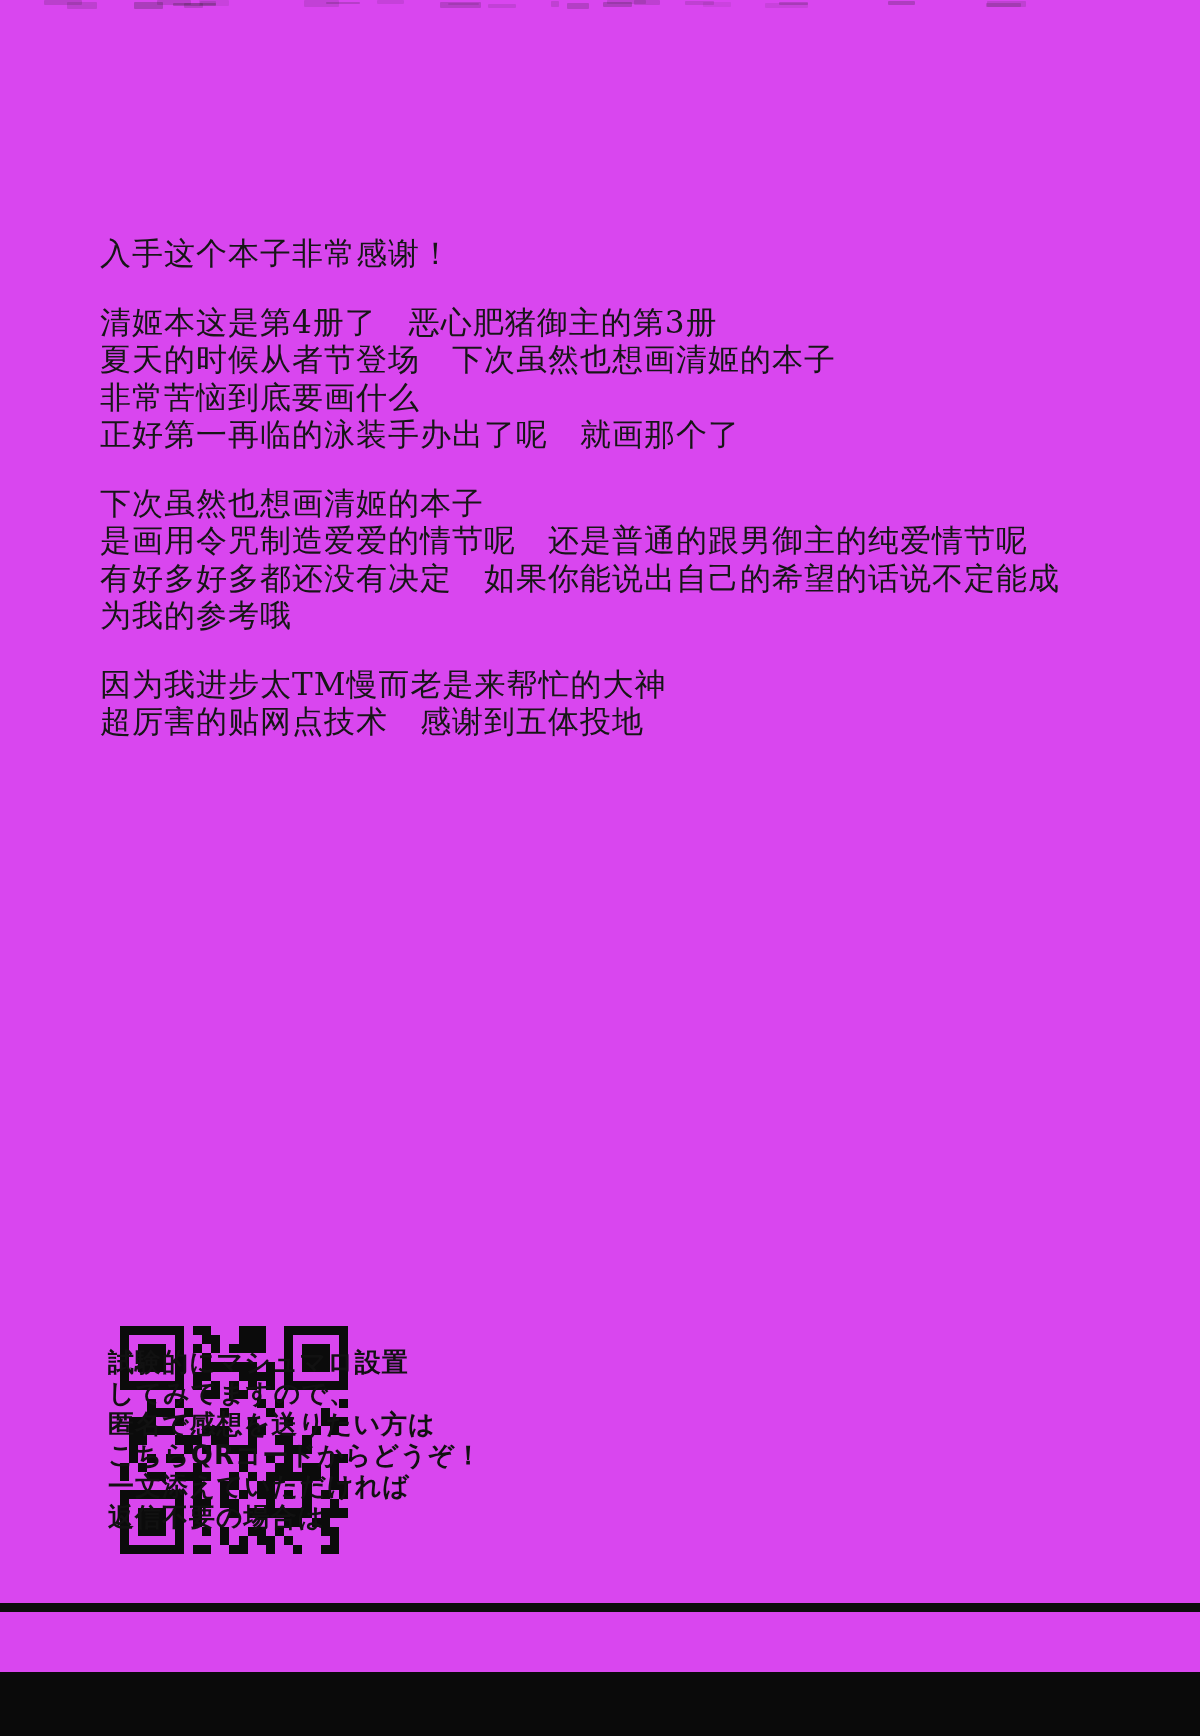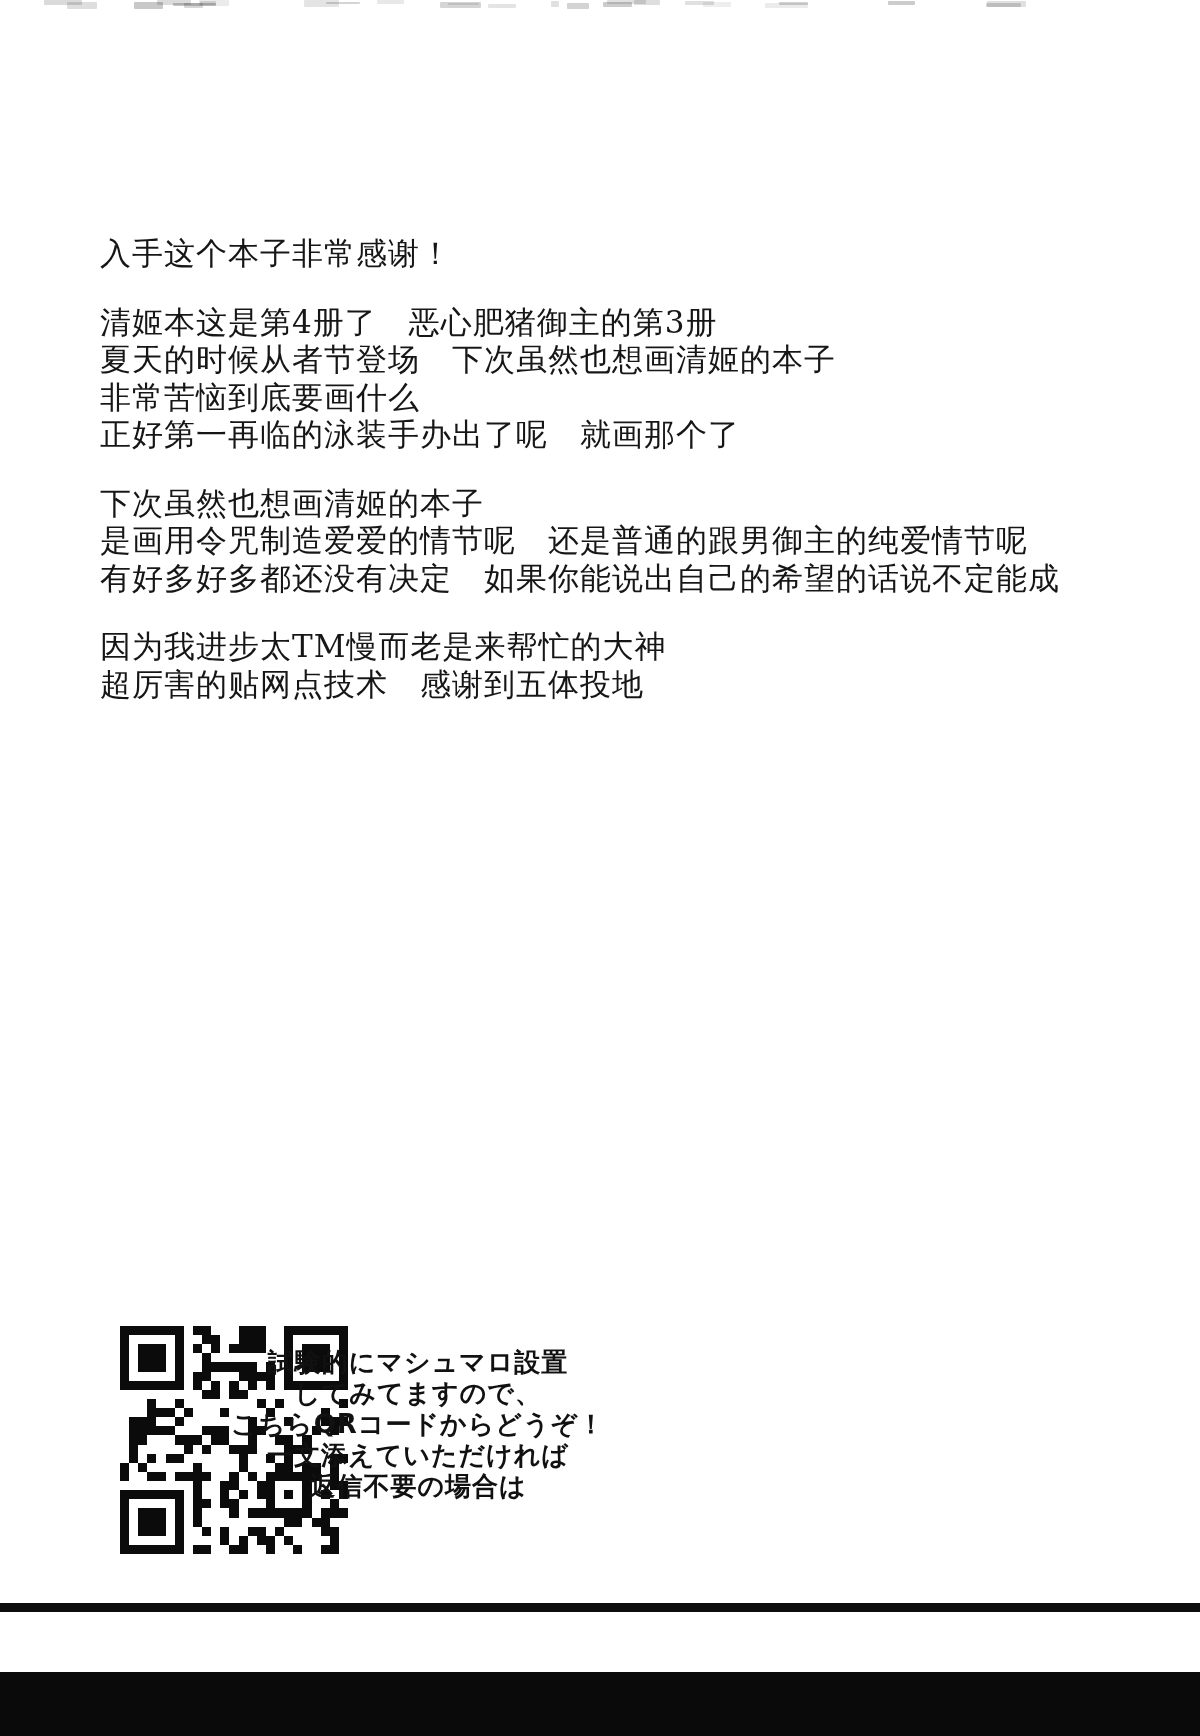"入手这个本子非常感谢！" .page { background: #ffffff -> #d946ef }
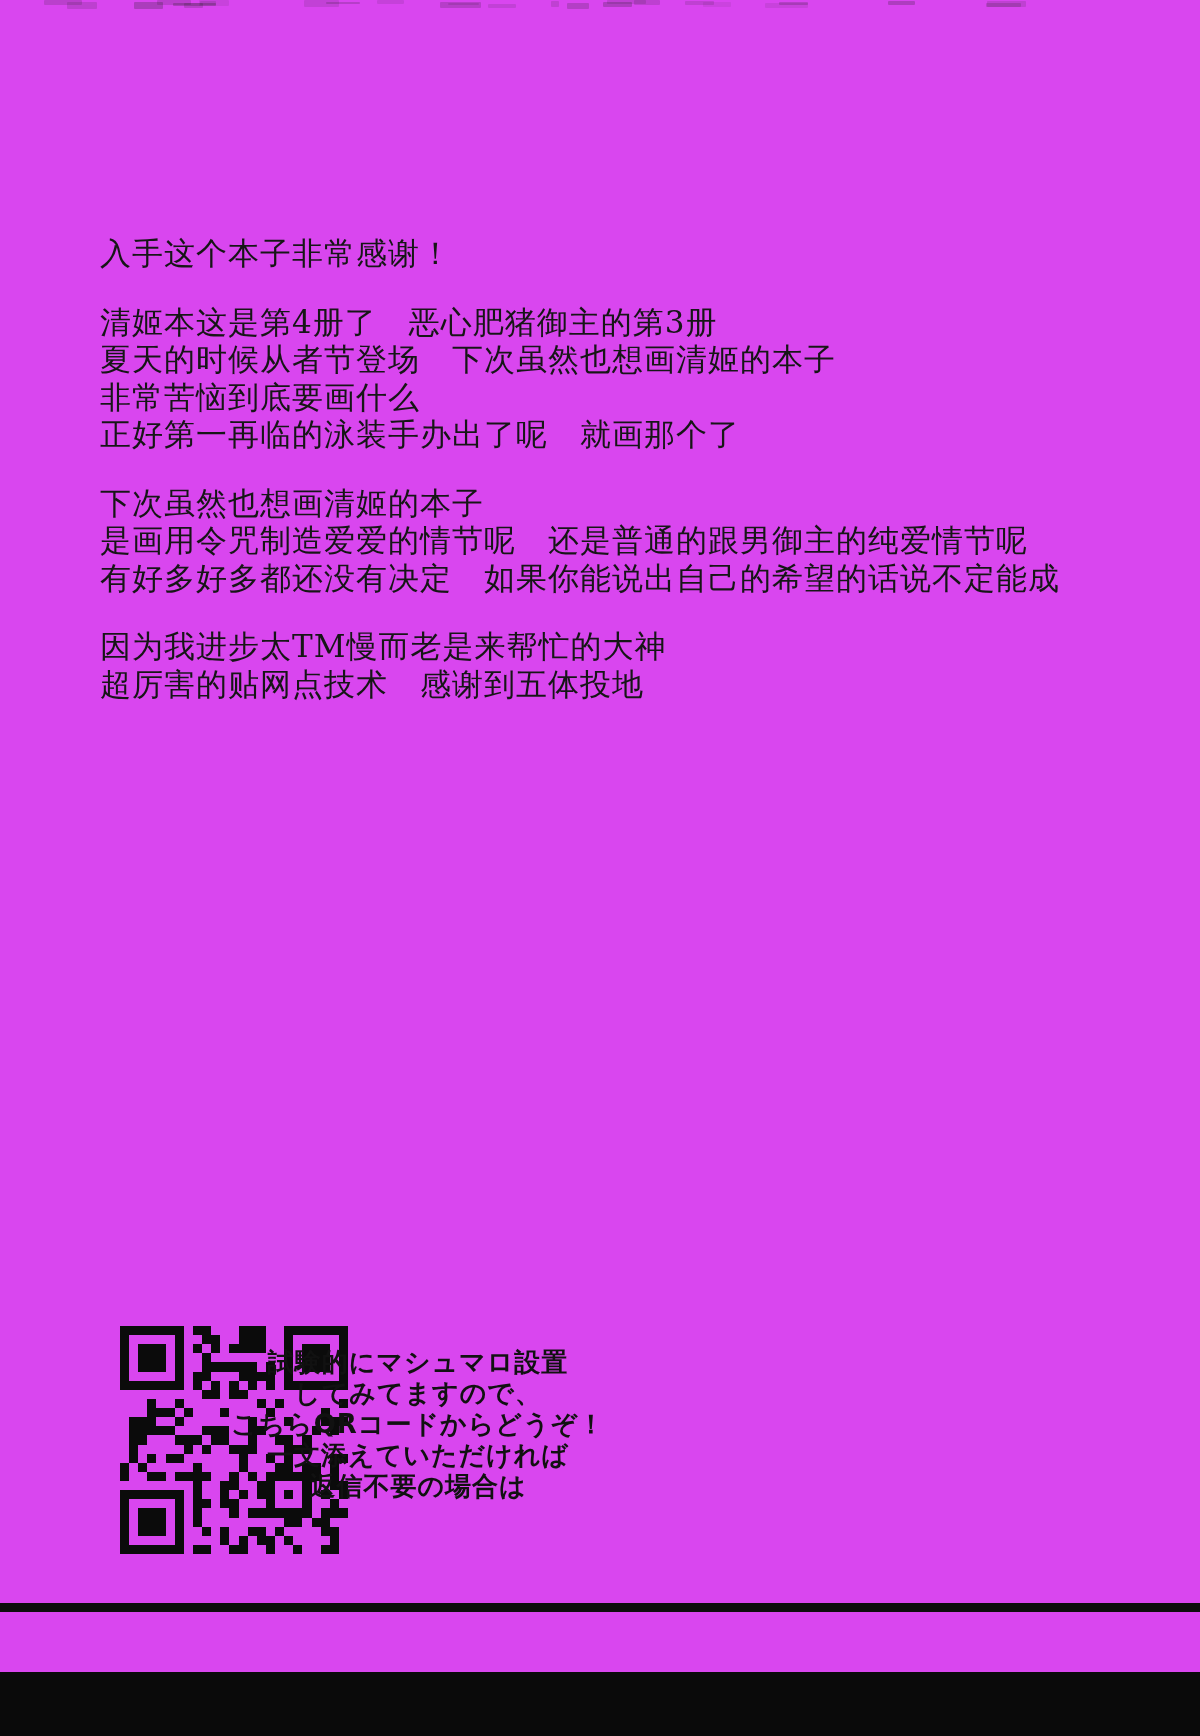"为我的参考哦" div.line { html: none -> <div>为我的参考哦</div> }
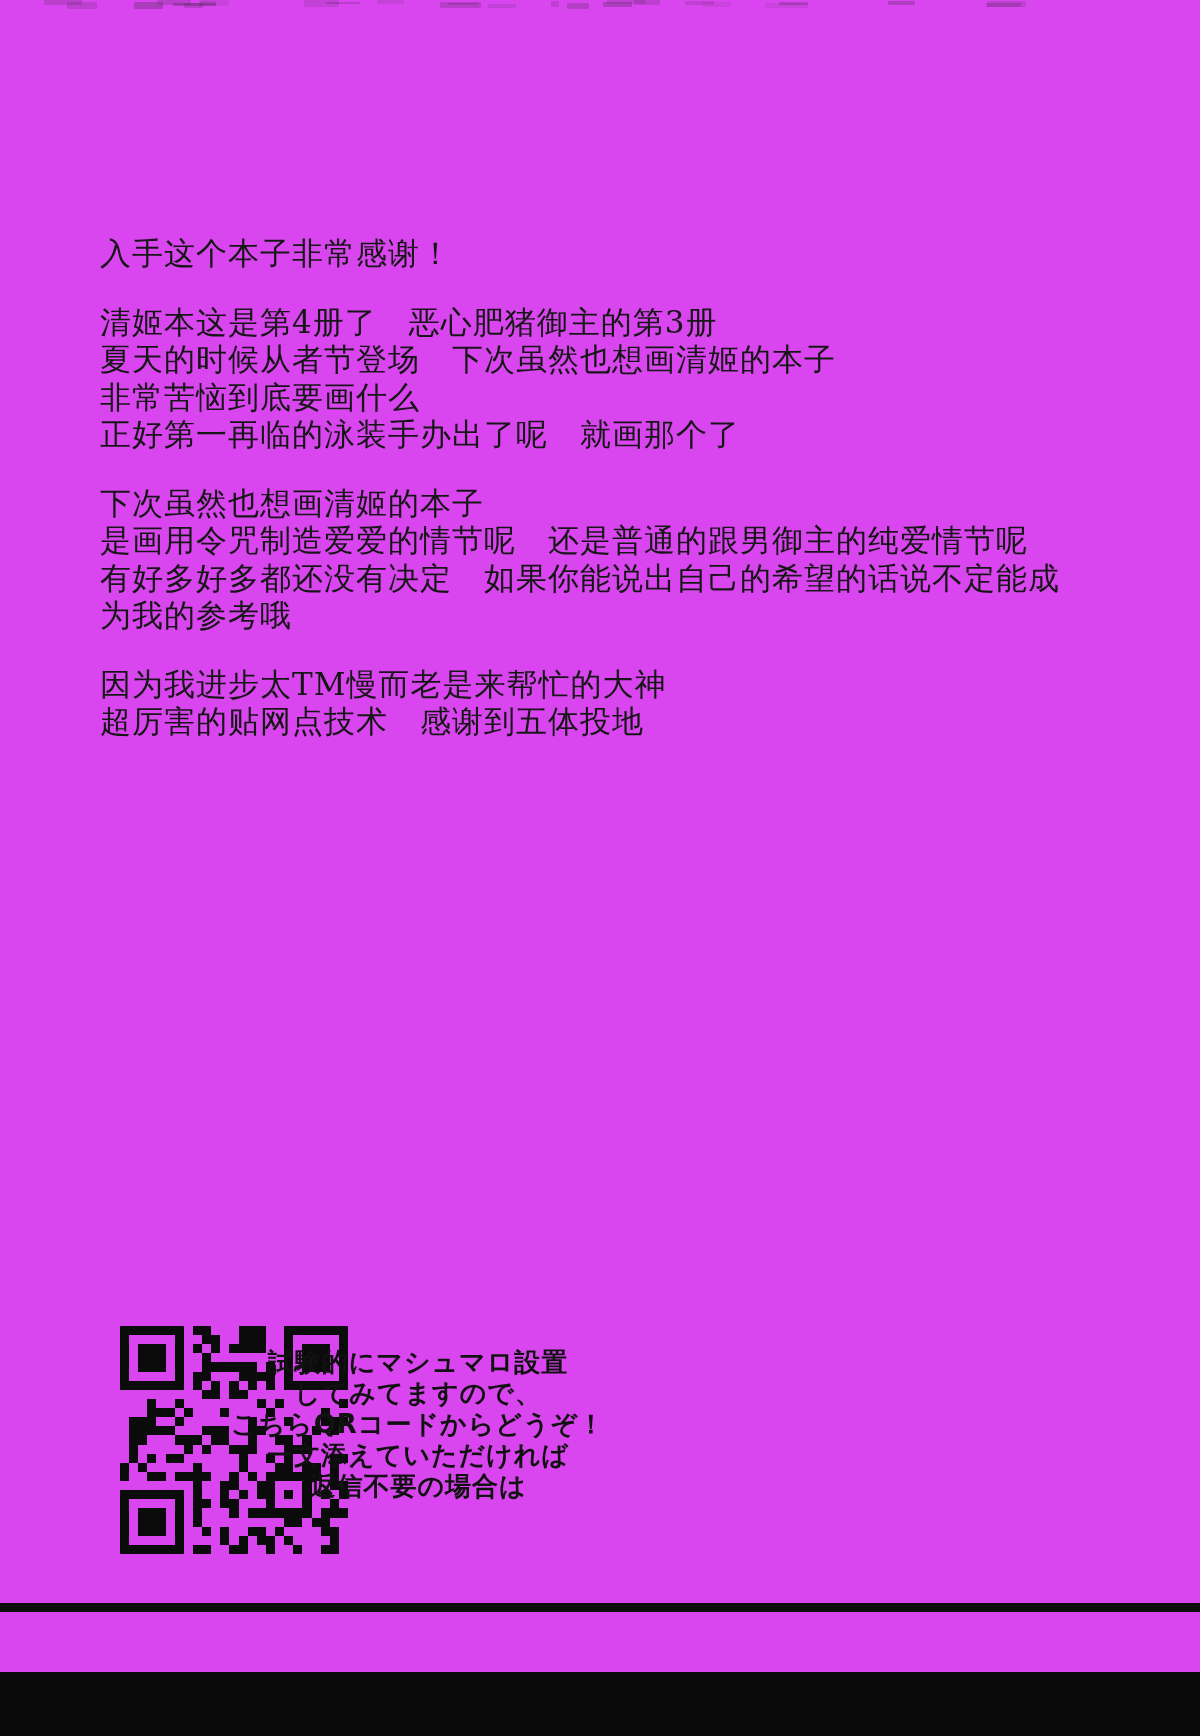"試験的にマシュマロ設置" .note { text-align: center -> left }
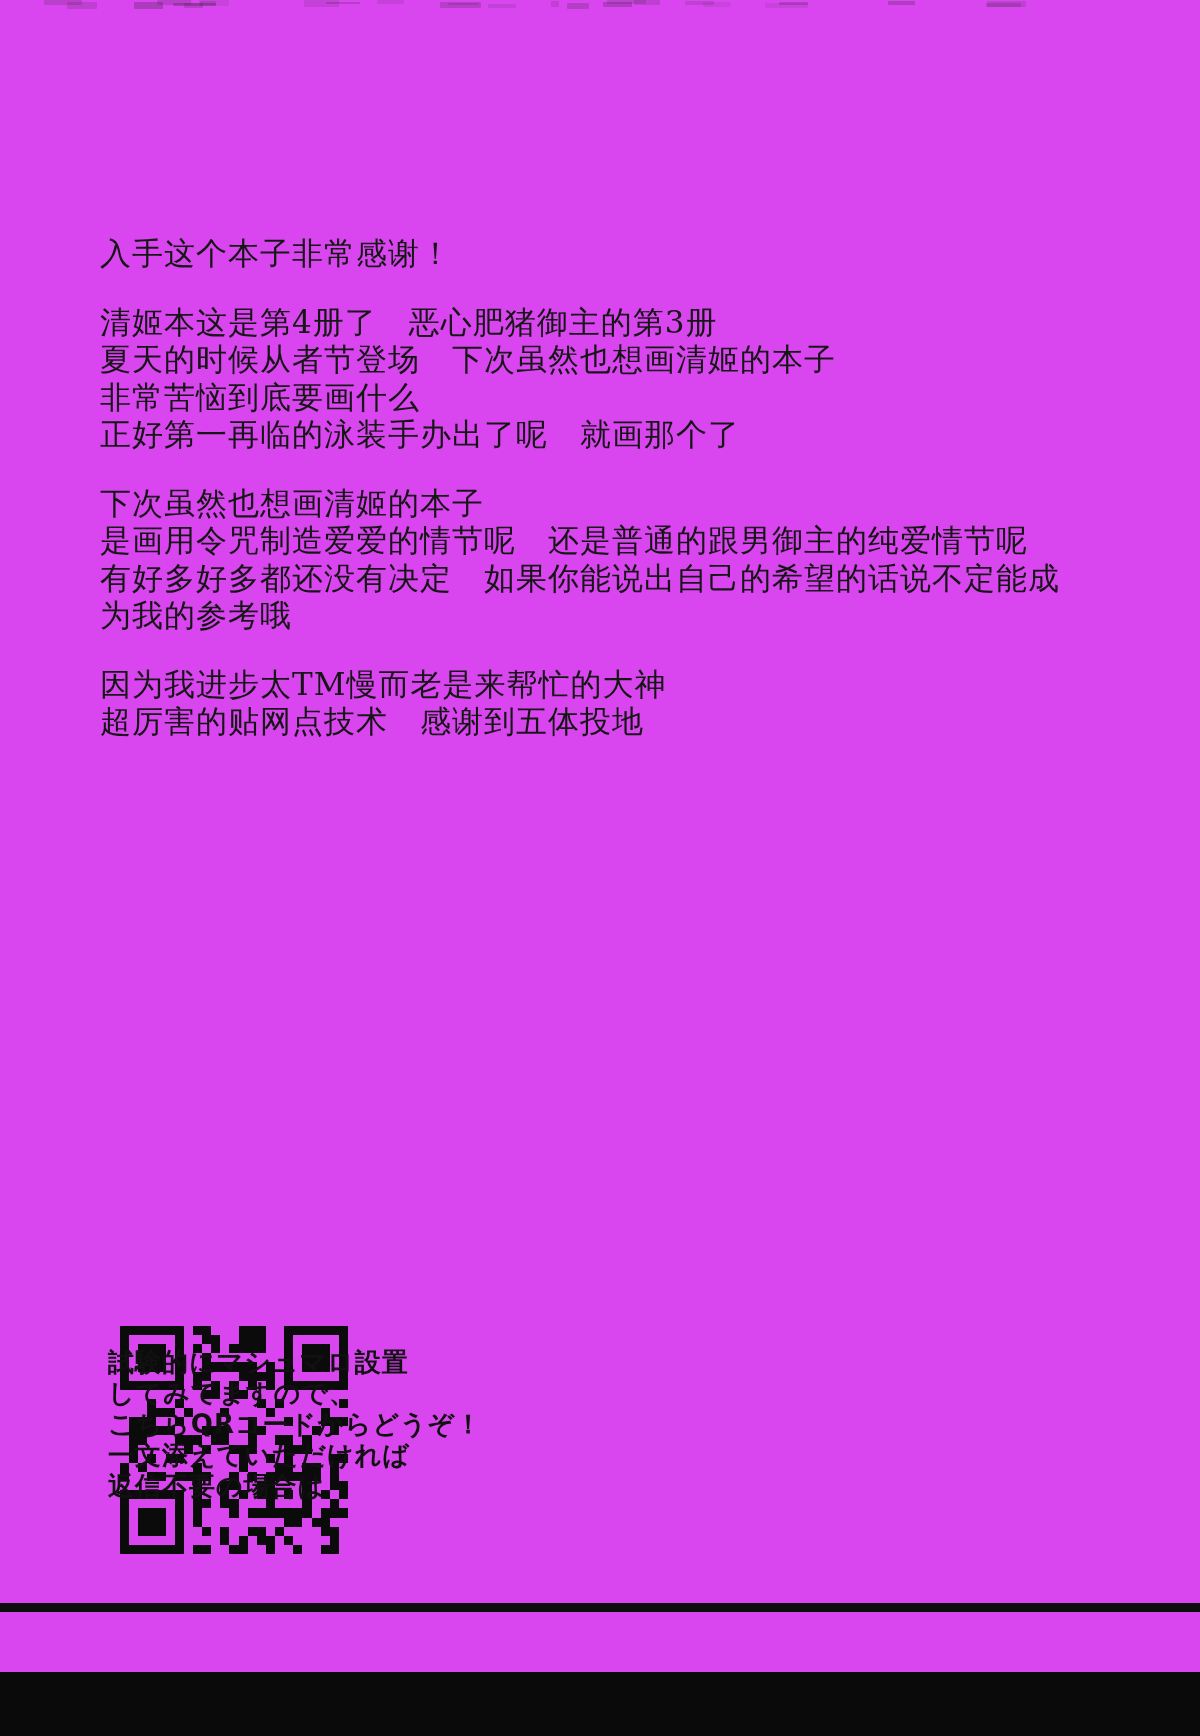"匿名で感想を送りたい方は" div.line { html: none -> <div>匿名で感想を送りたい方は</div> }
